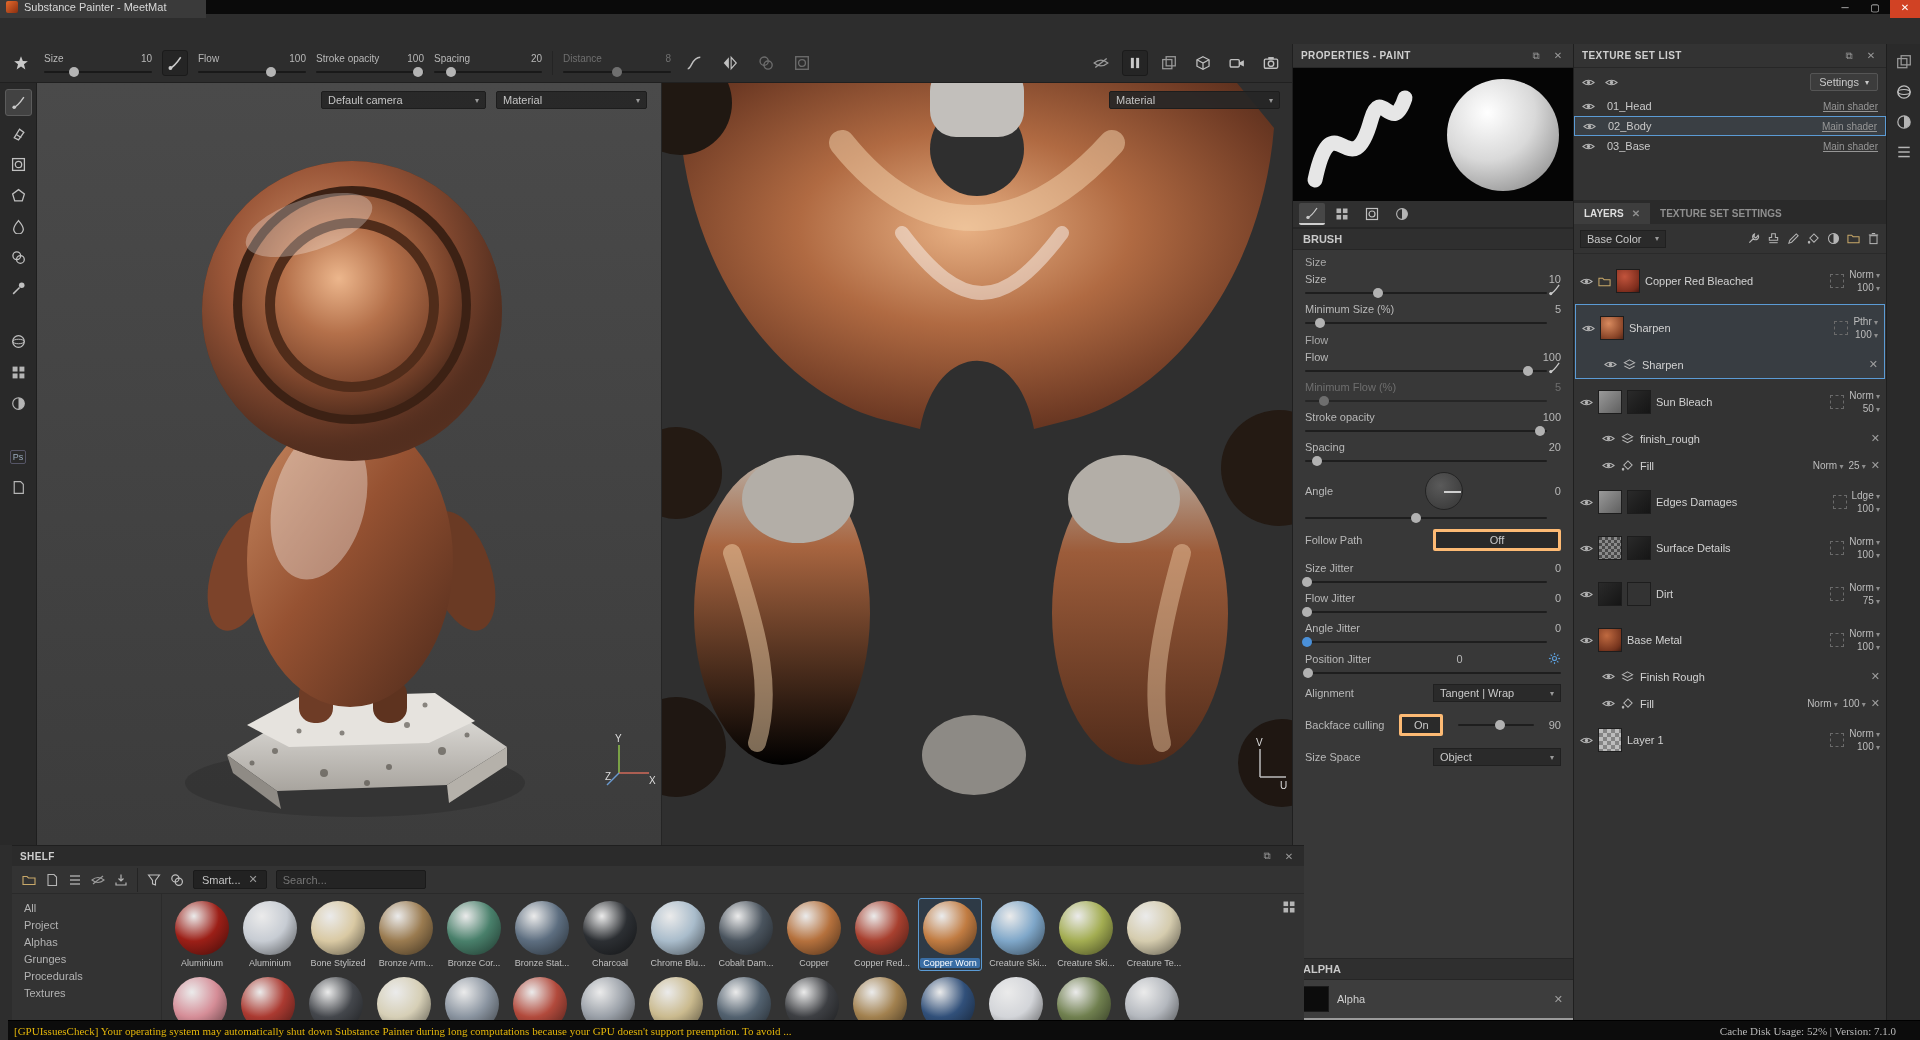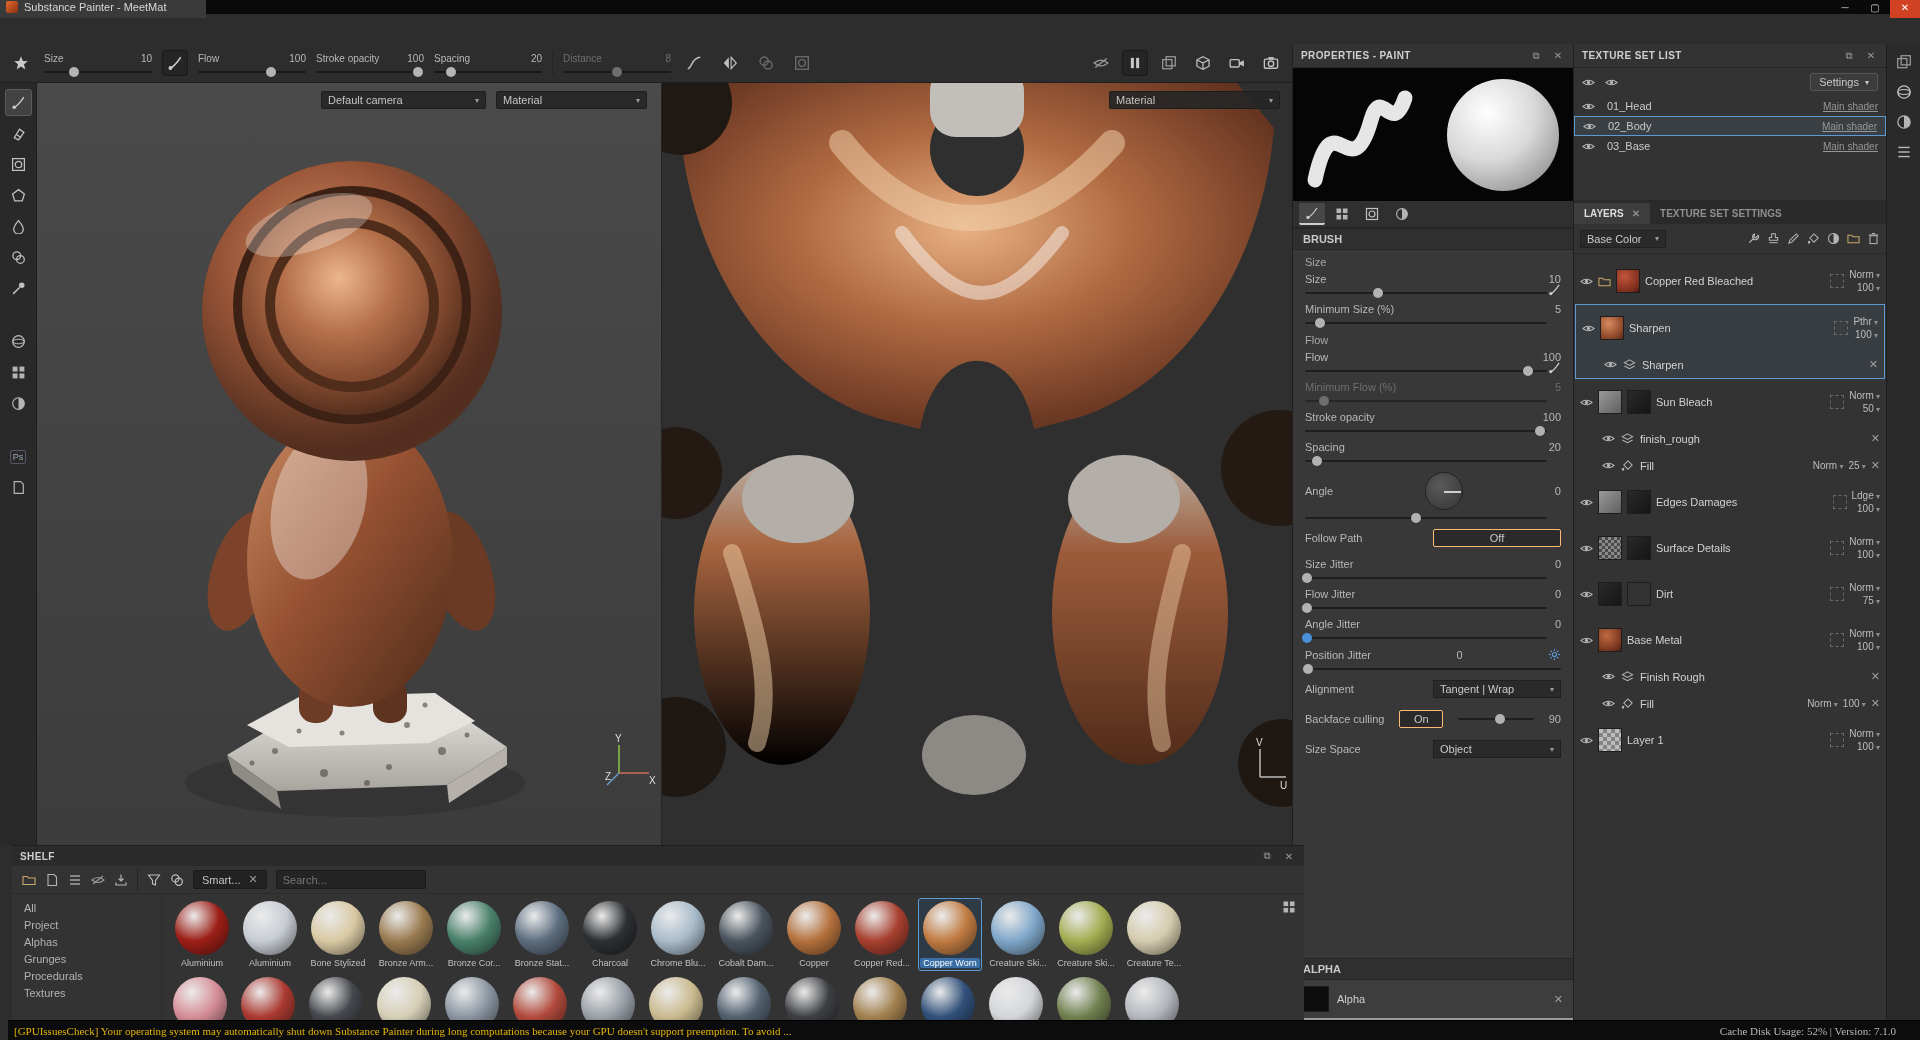"Off" .pbtn { border: 1px solid #fdba74 -> 3px solid #fdba74 }
